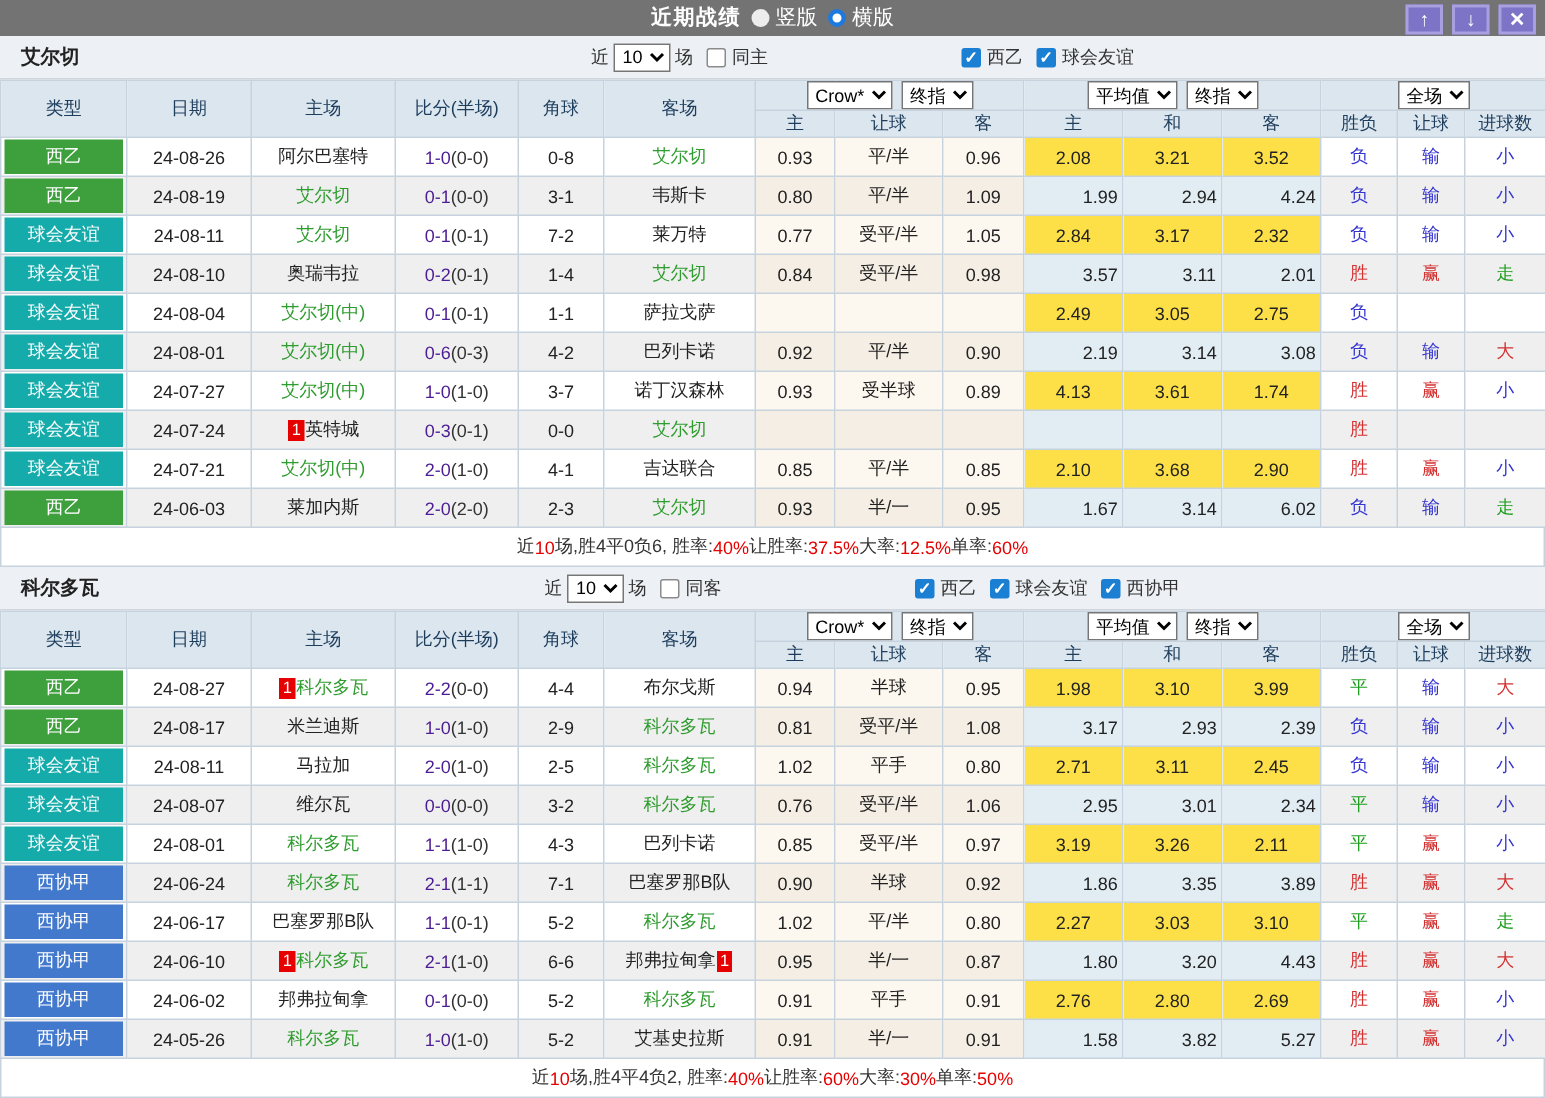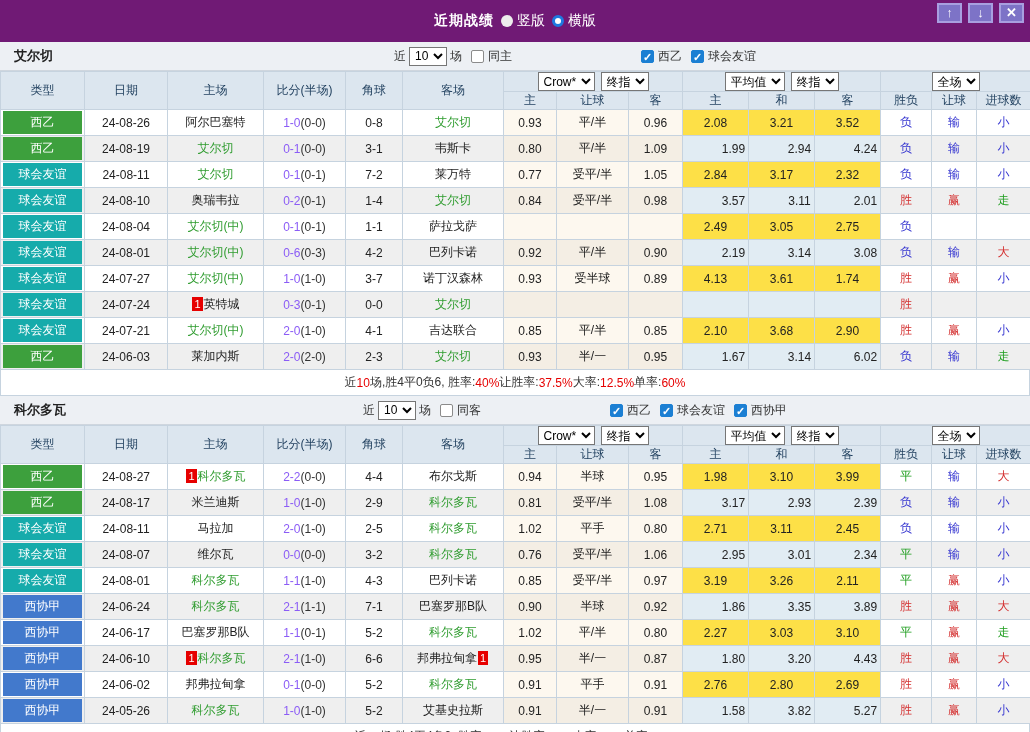"近期战绩" .titlebar { background: #701a75 -> #737373; height: 42px -> 24px }
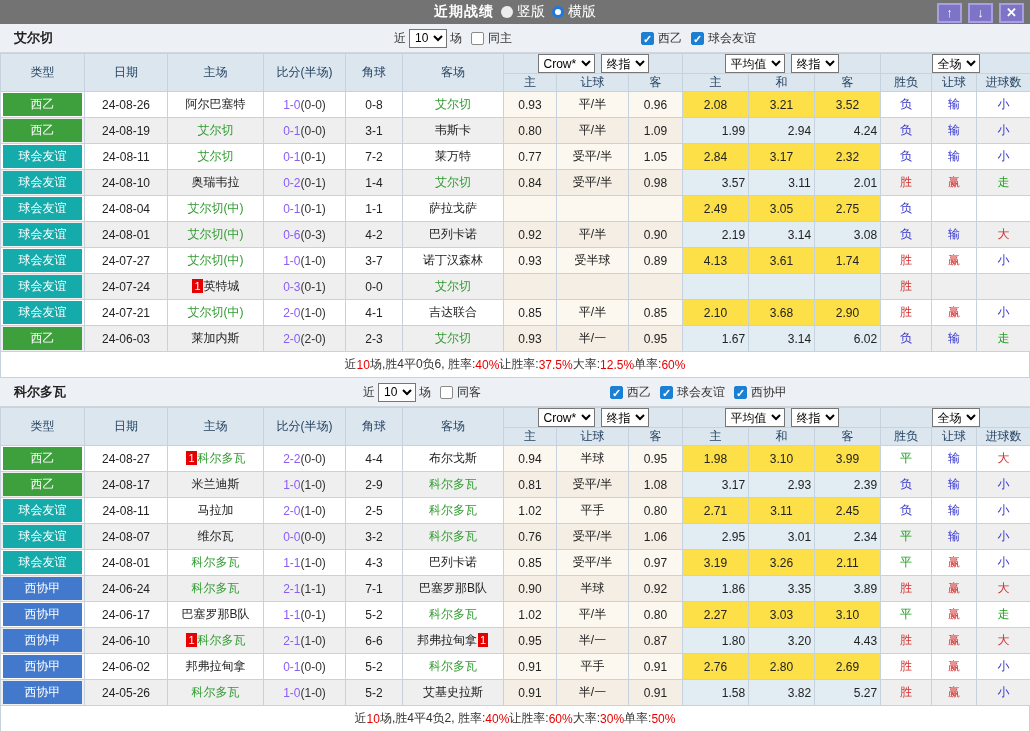"1-0" .score-main { color: #8b5cf6 -> #4c1d95 }
